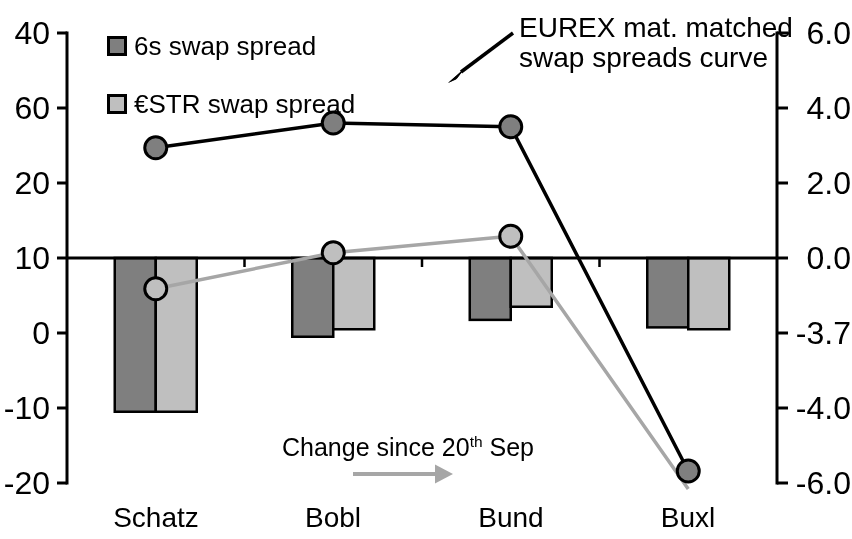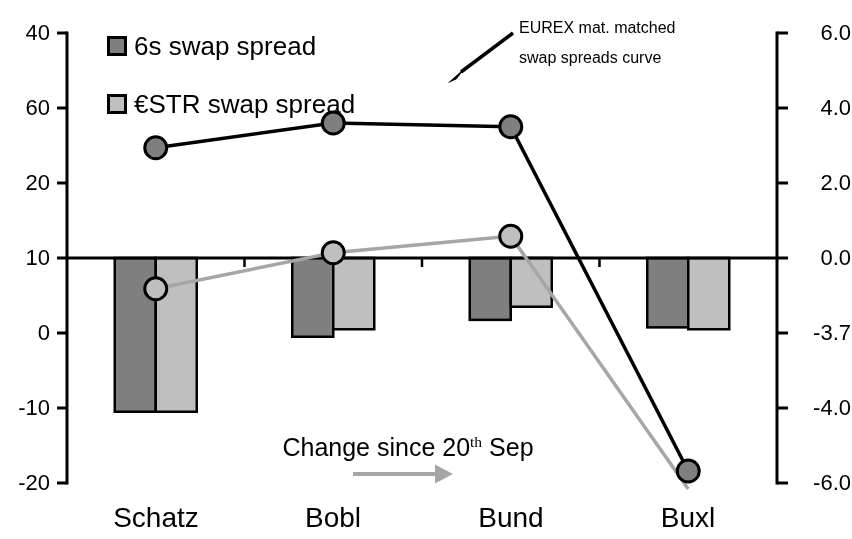"40" .tick-label { font-size: 22px -> 32px }
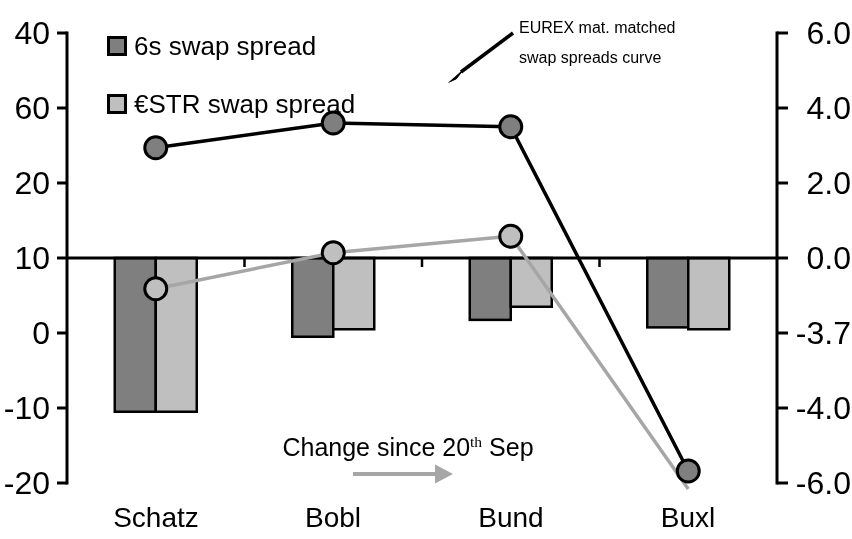"EUREX mat. matched" .annotation { font-size: 16px -> 28px }
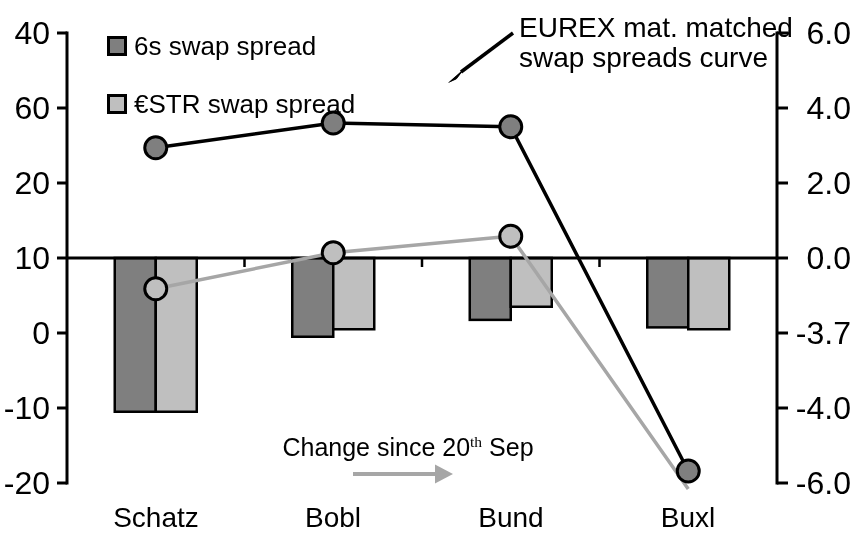"th" .change-note sup { font-family: Liberation Serif, serif -> none }
